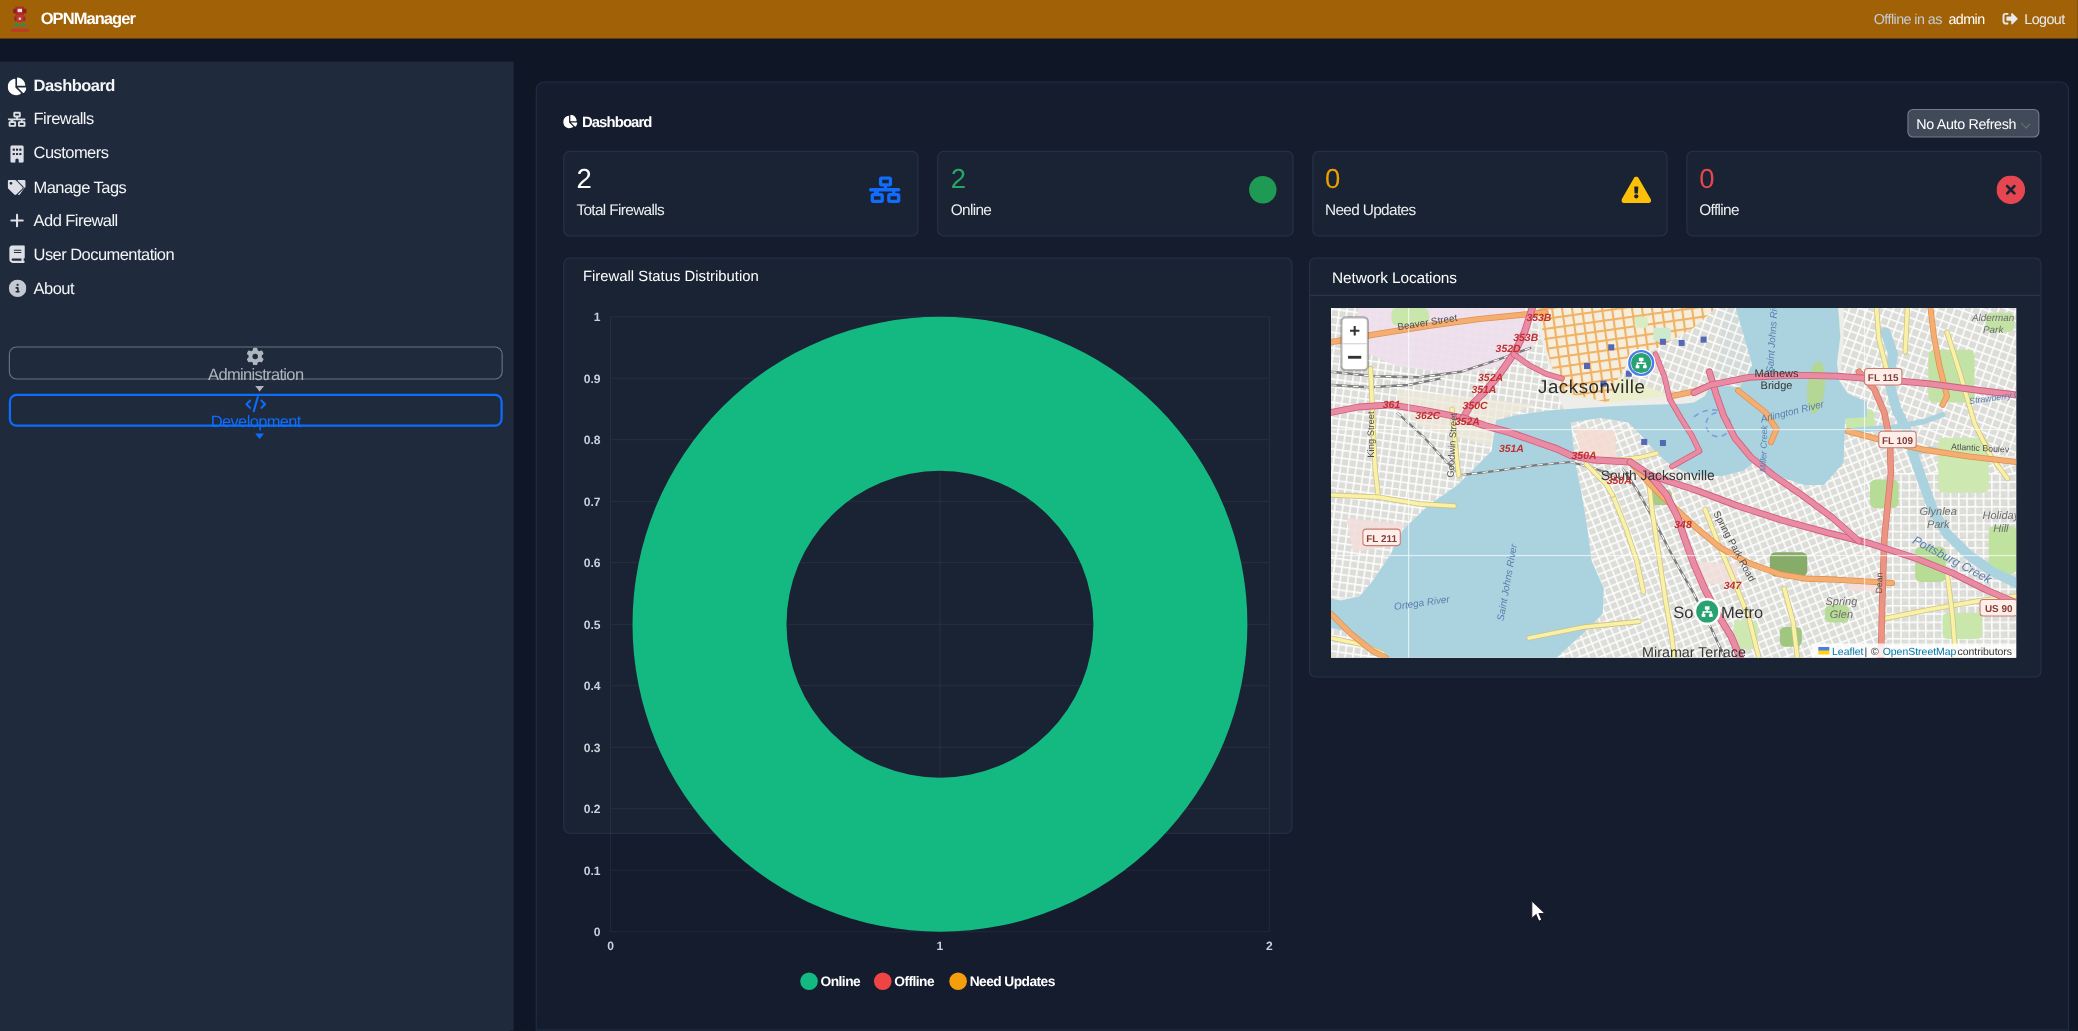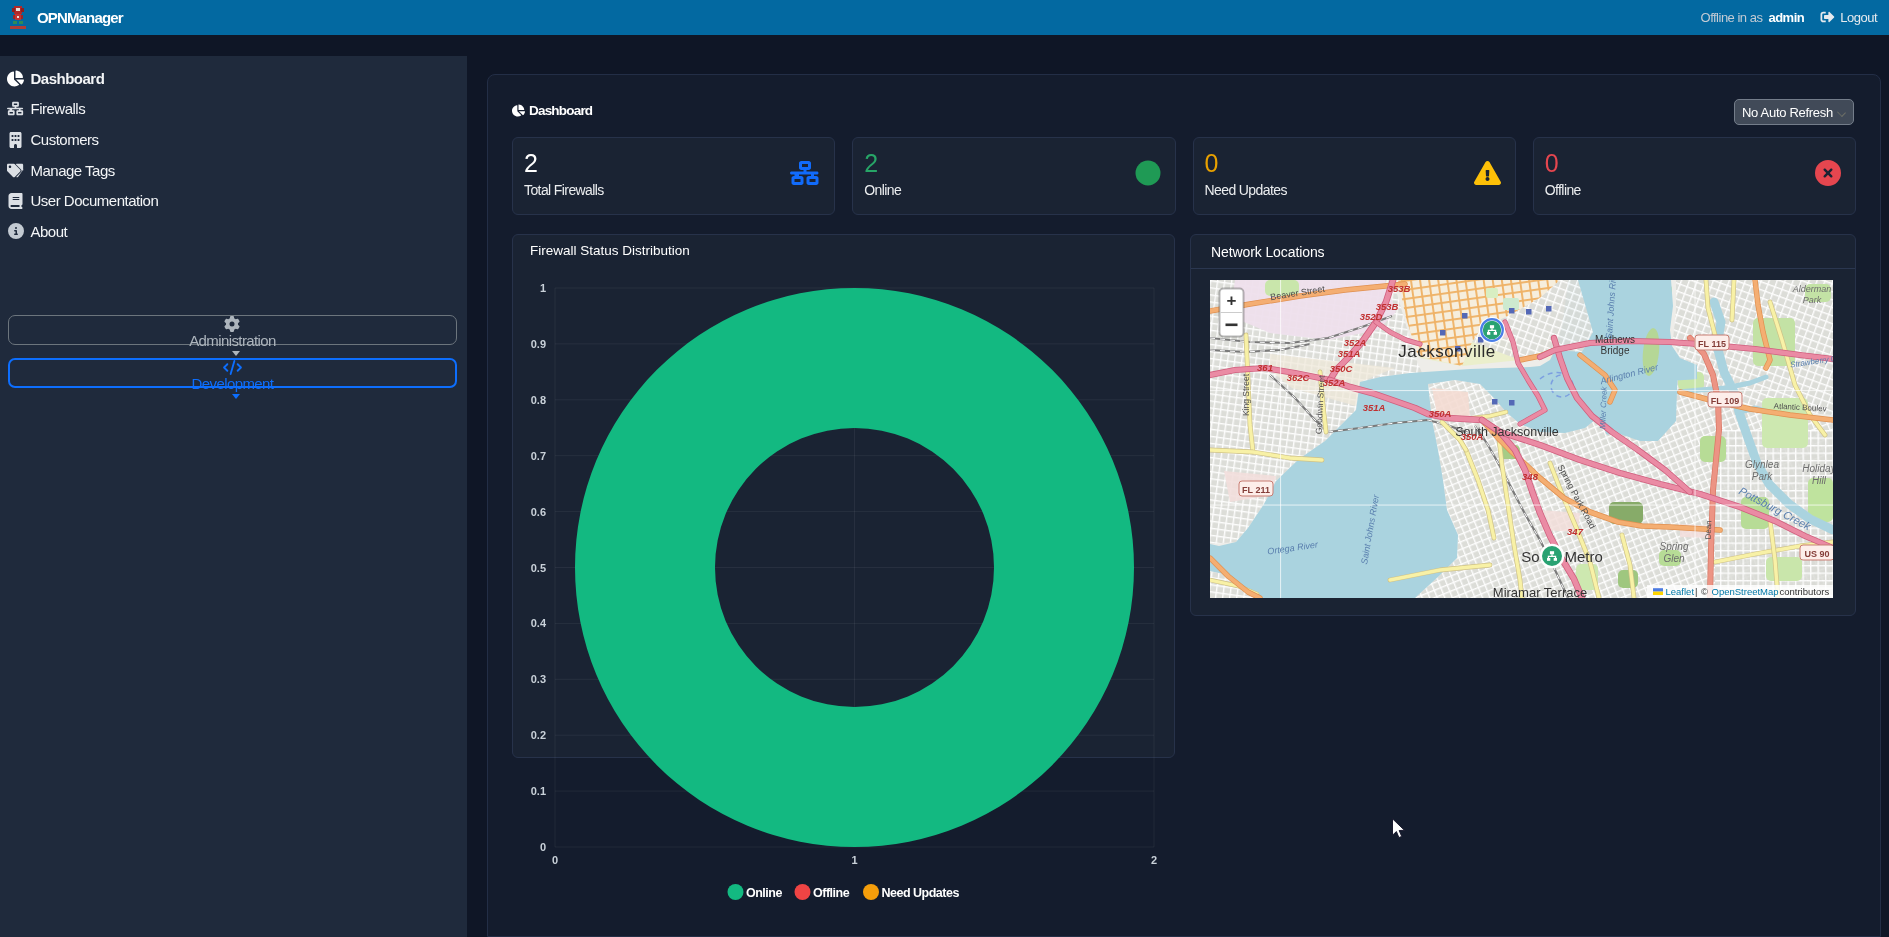"OPNManager" .navbar { background: #0369a1 -> #a16207 }
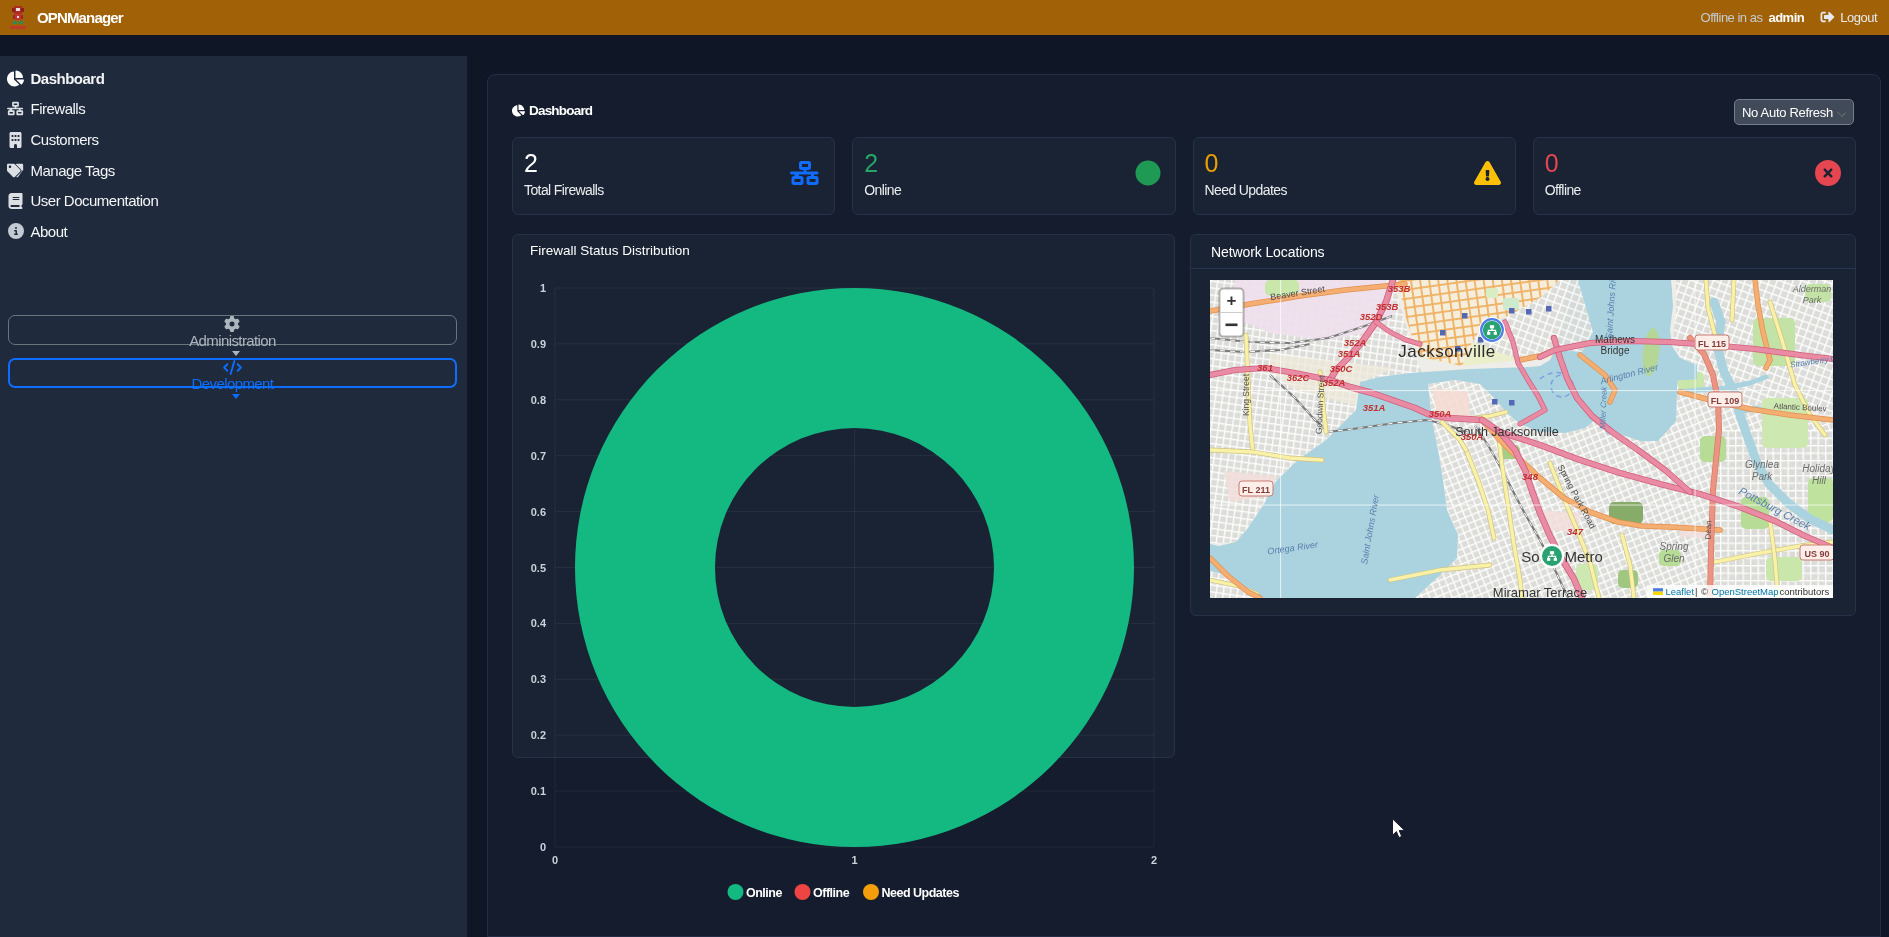"admin" .nav-right .admin { font-weight: bold -> normal }
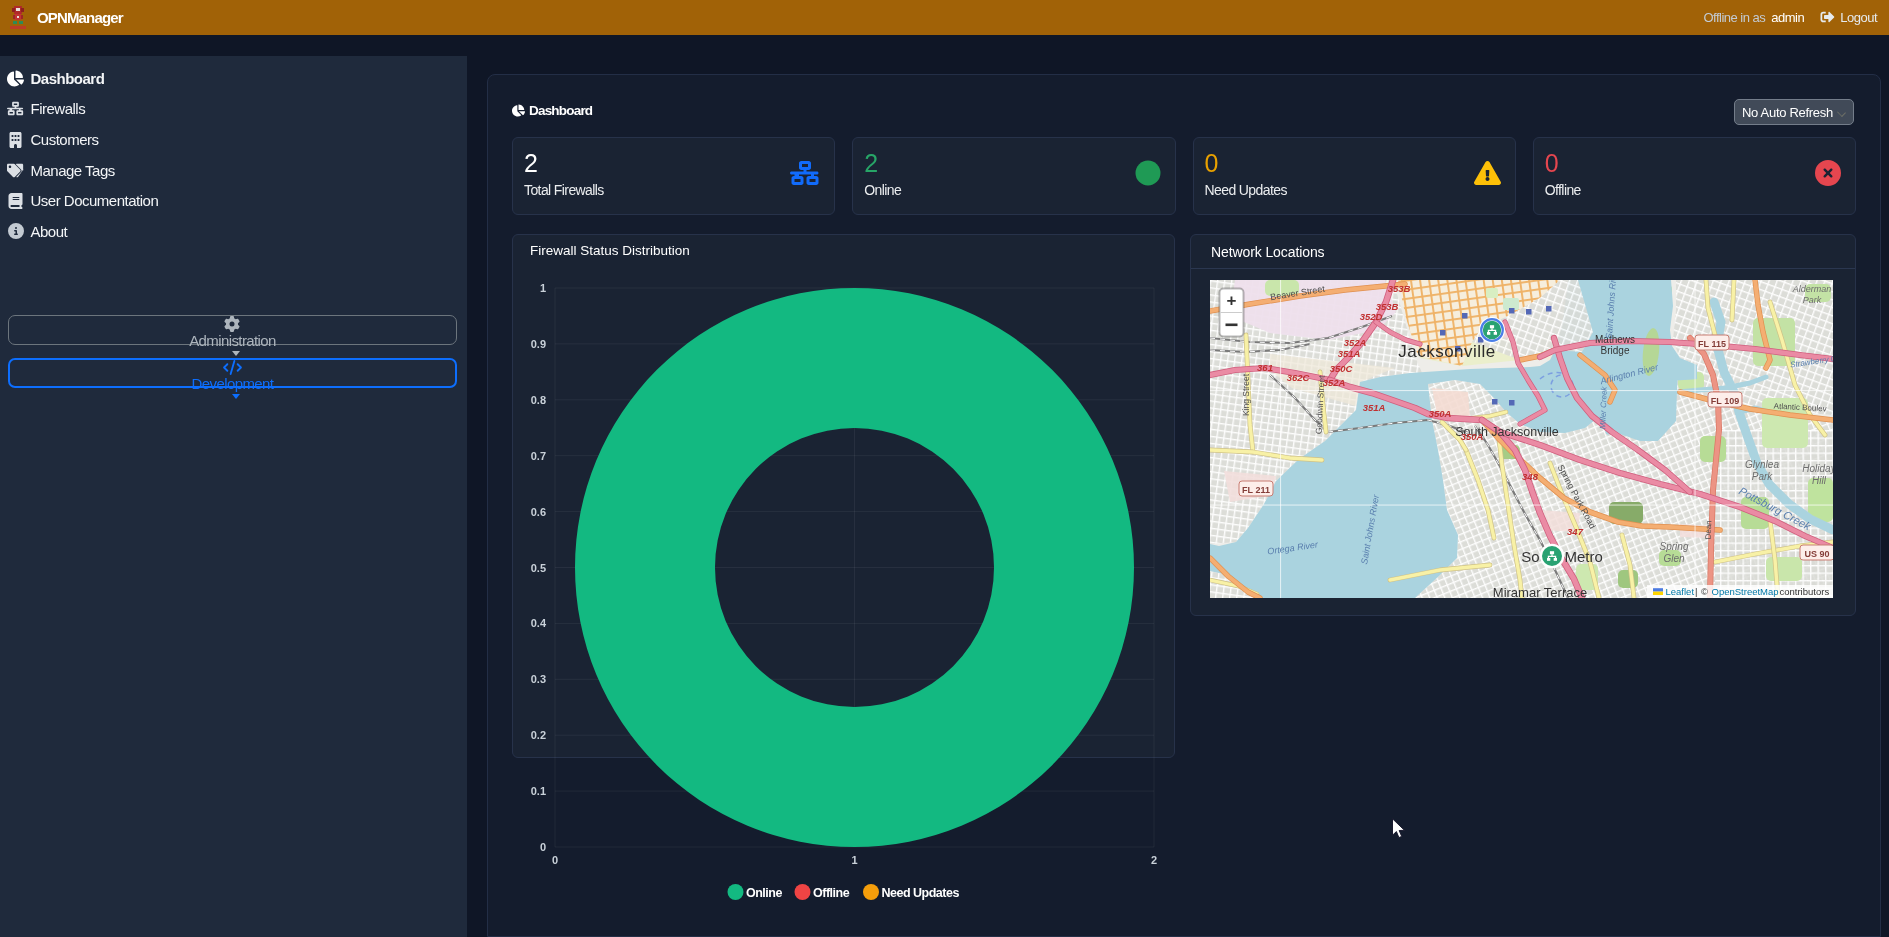"Add Firewall" li { html: none -> <li><span> <svg> <path></path> </svg> </span>Add Firewall</li> }
